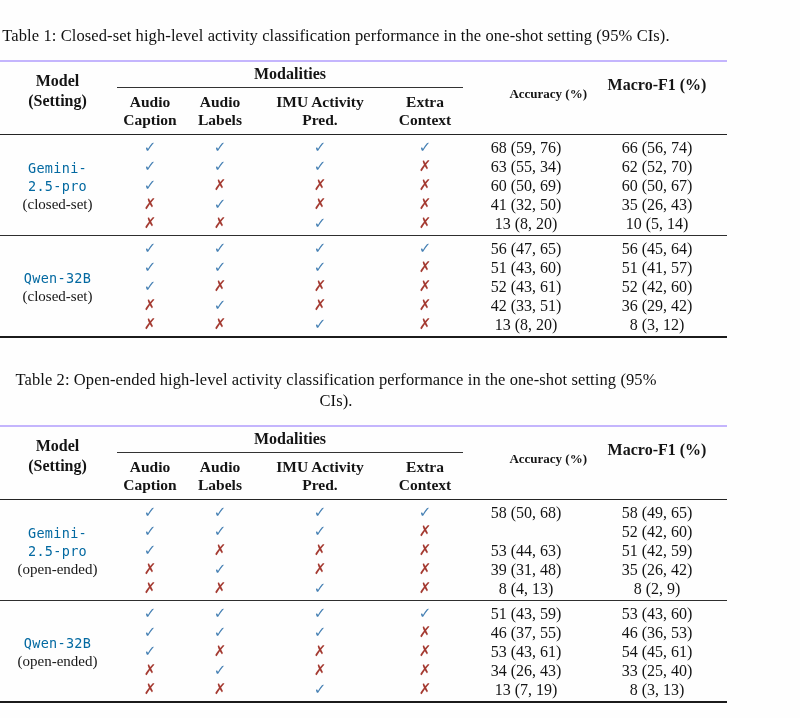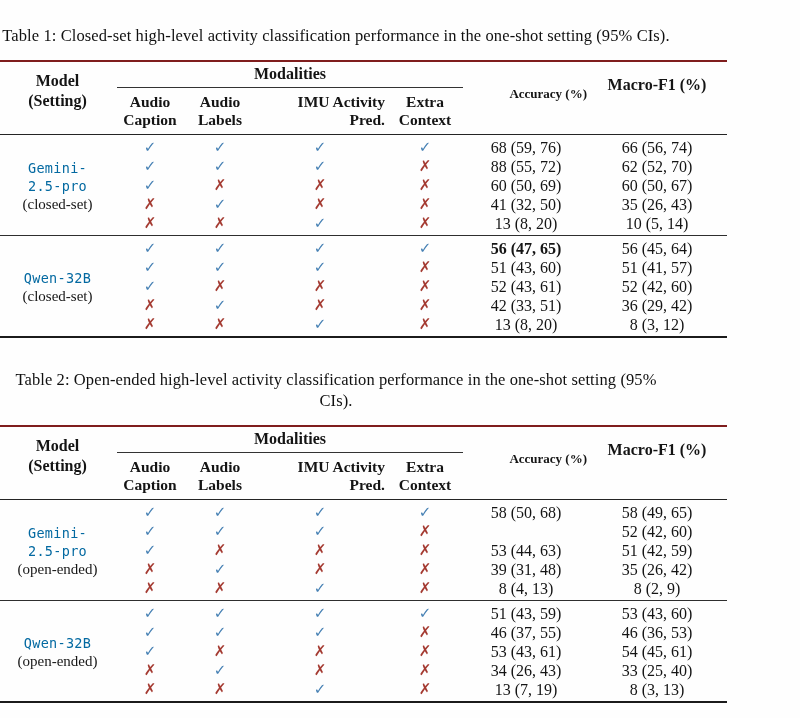"Model" .tbl { border-top: 2px solid #7f1d1d -> 2px solid #c4b5fd }
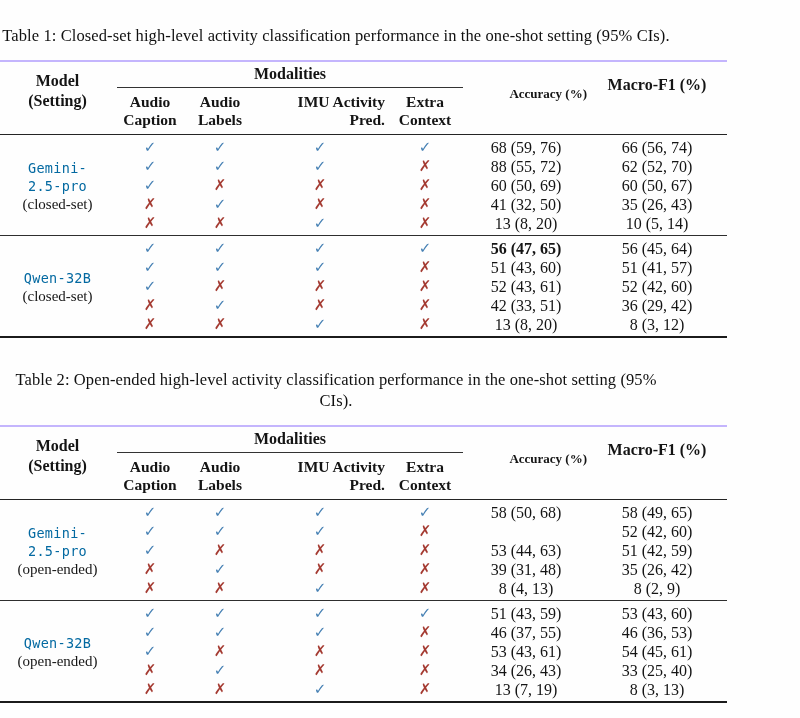"IMU Activity" .mc2 { text-align: right -> none }
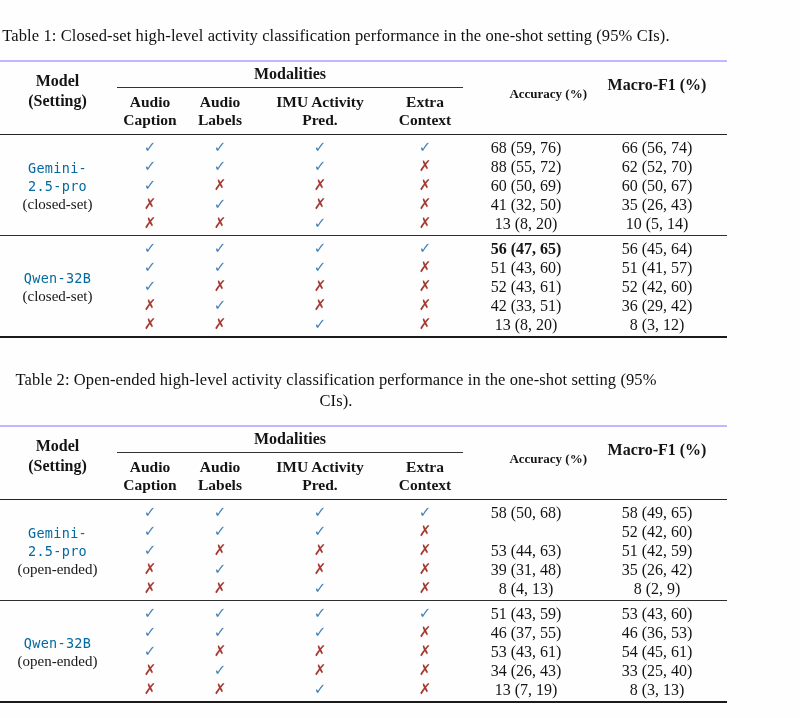"88 (55, 72)" div.num-cell { text: 88 (55, 72 -> 63 (55, 34 }
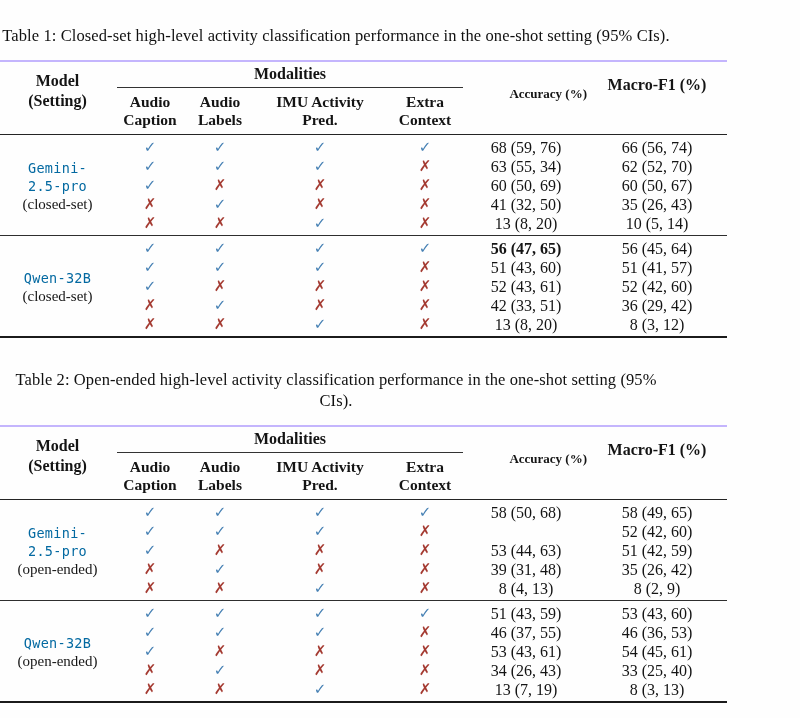"56 (47, 65)" div.num-cell { font-weight: bold -> none }
